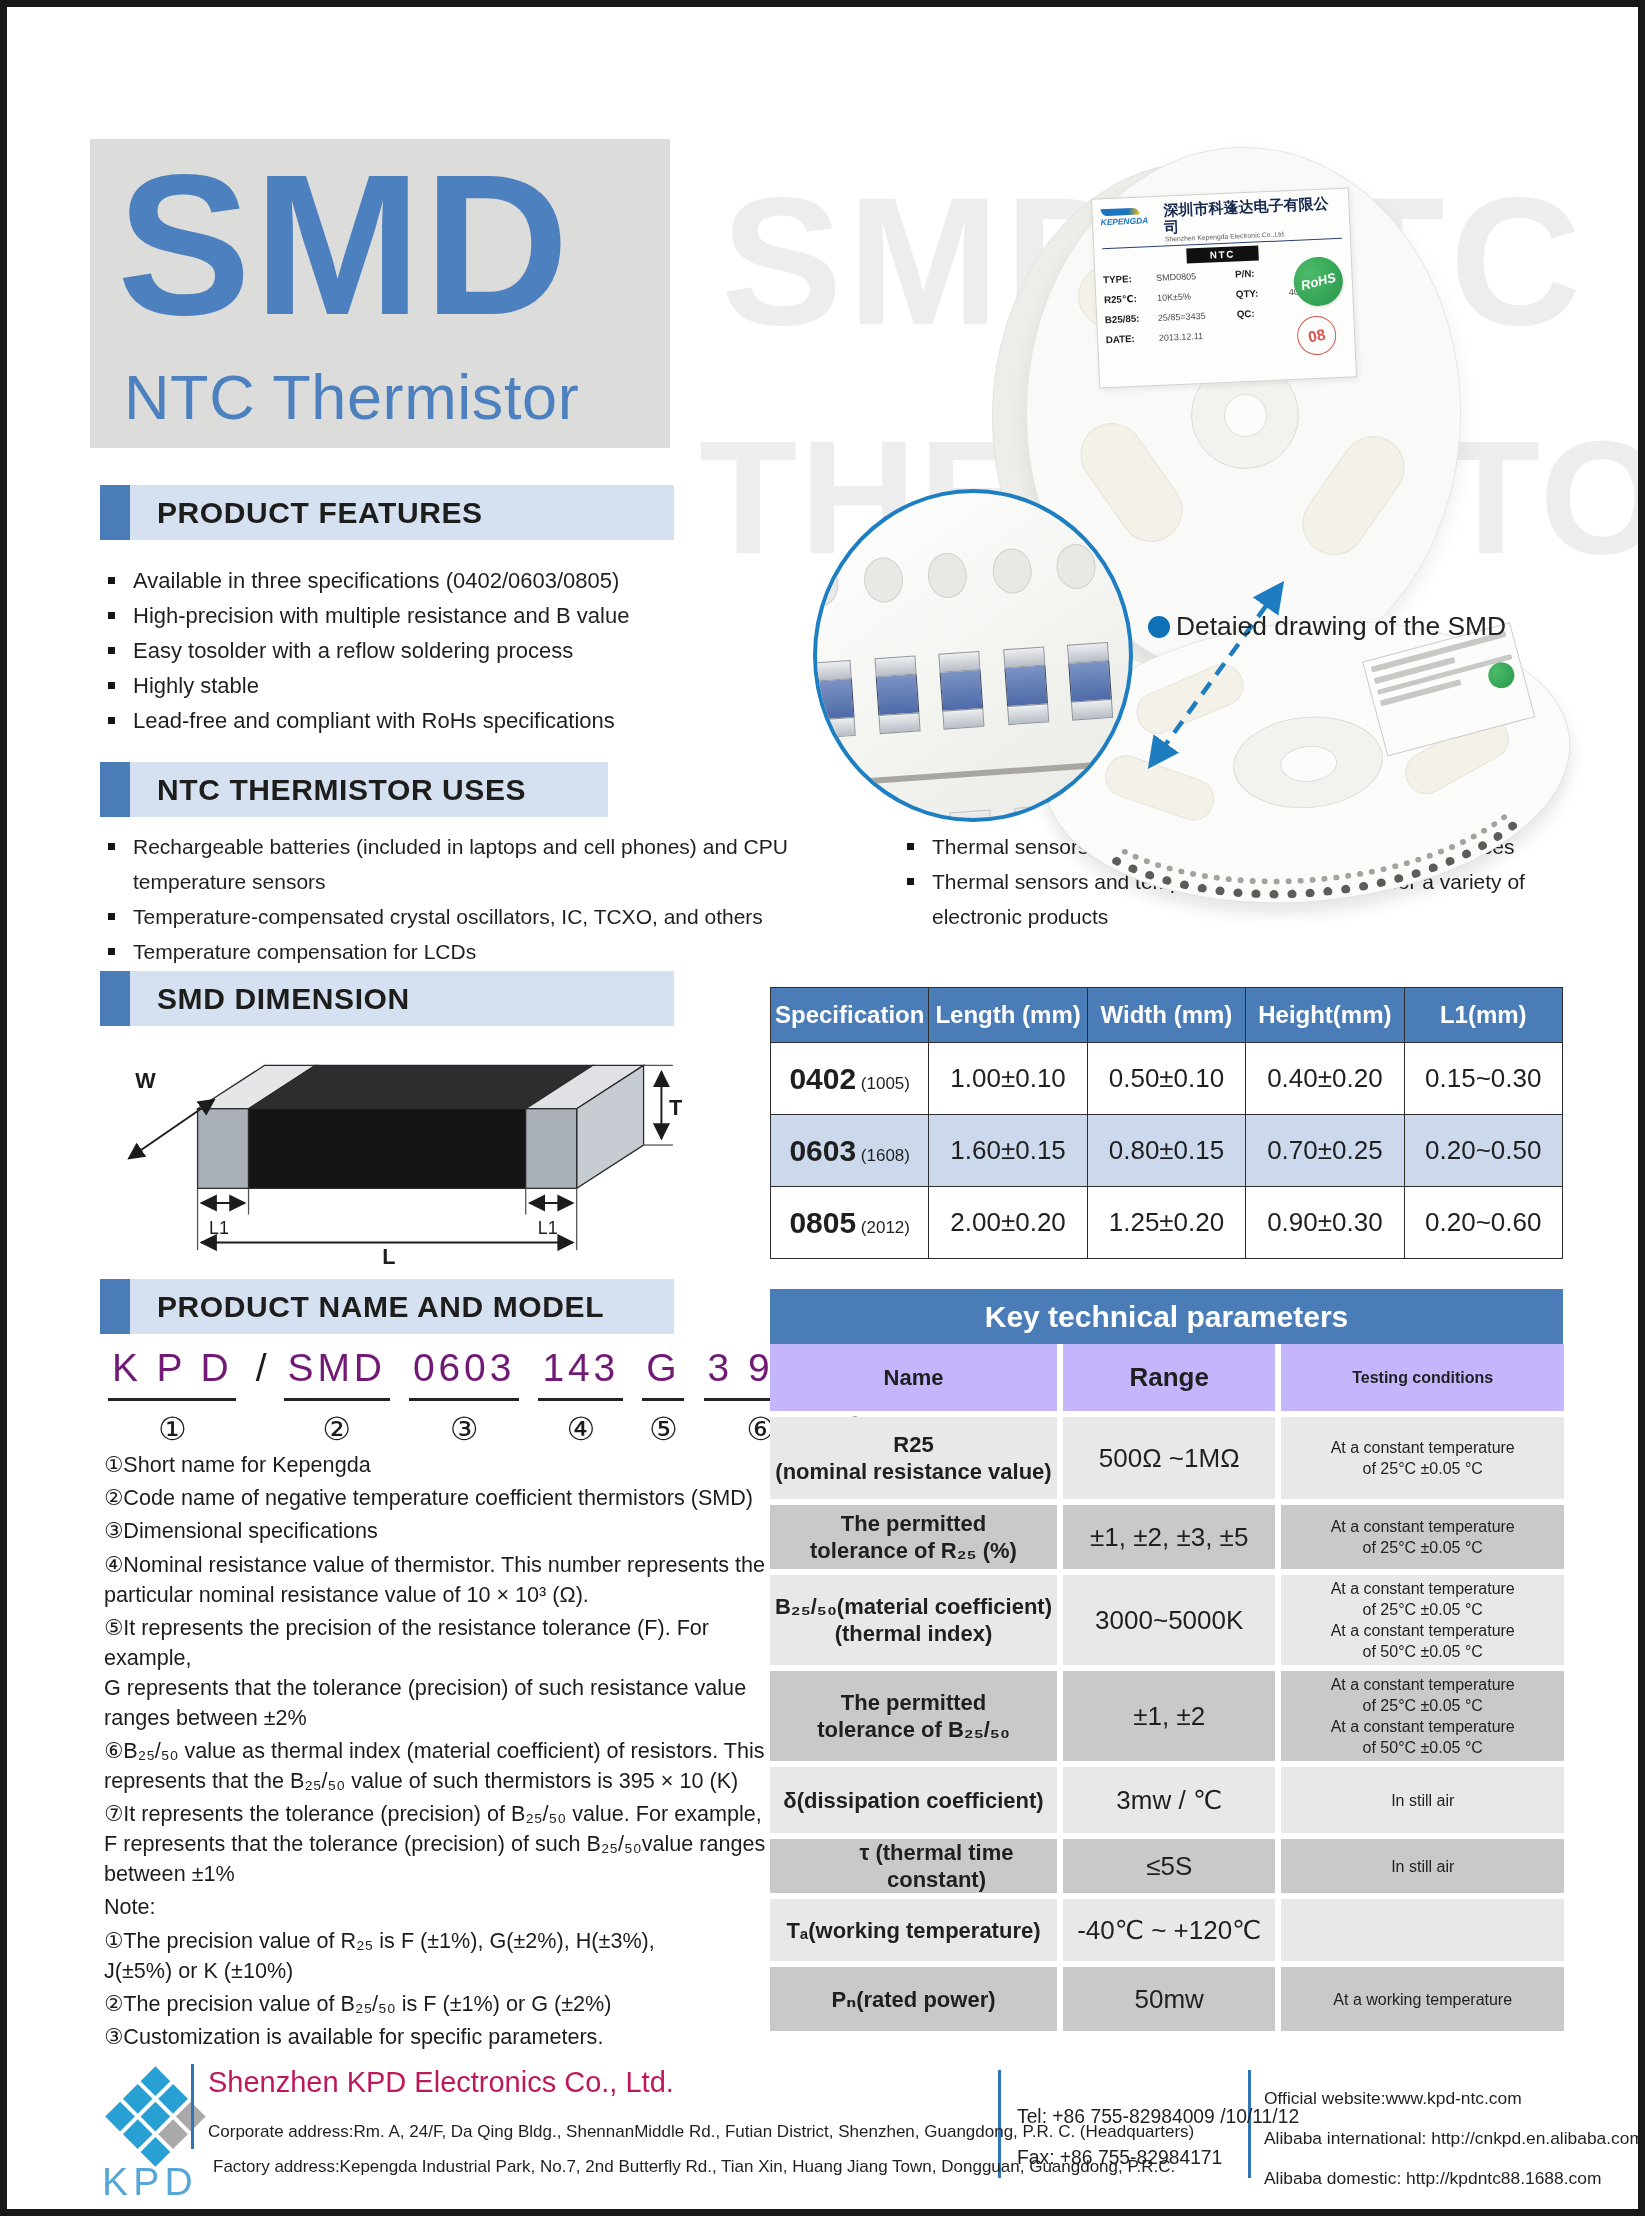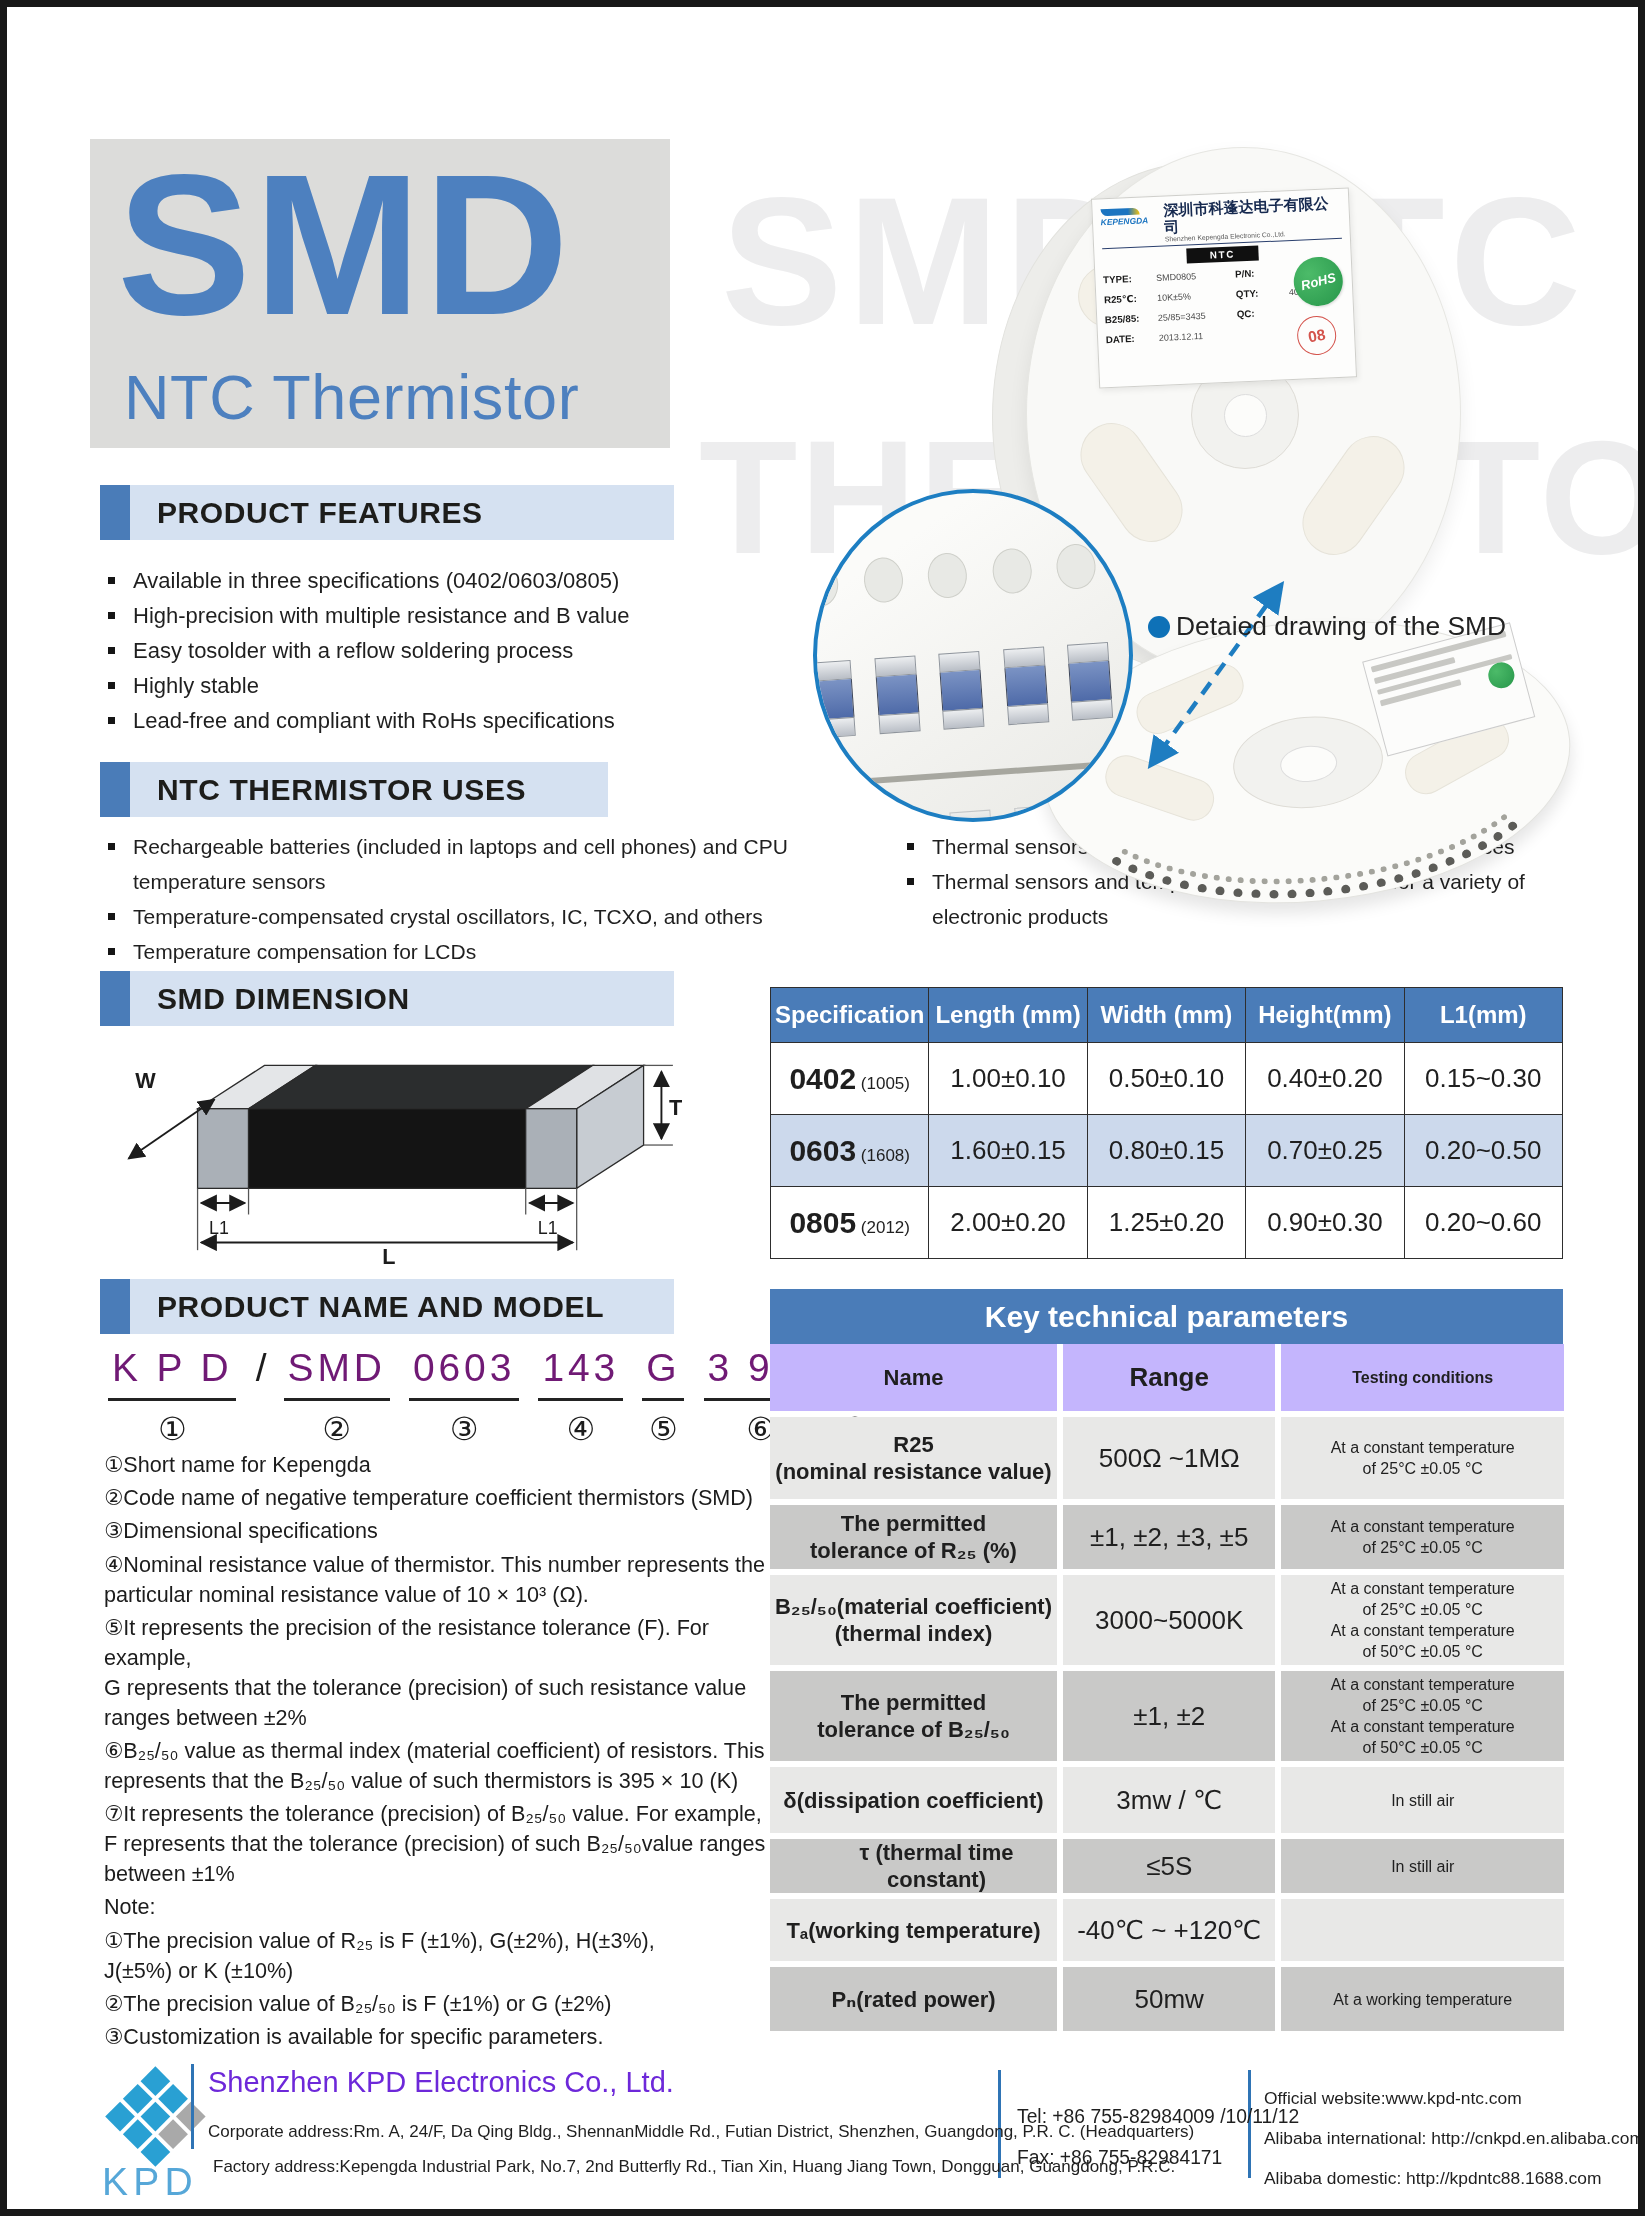"Shenzhen KPD Electronics Co., Ltd." .ft-company { color: #6d28d9 -> #be185d }
